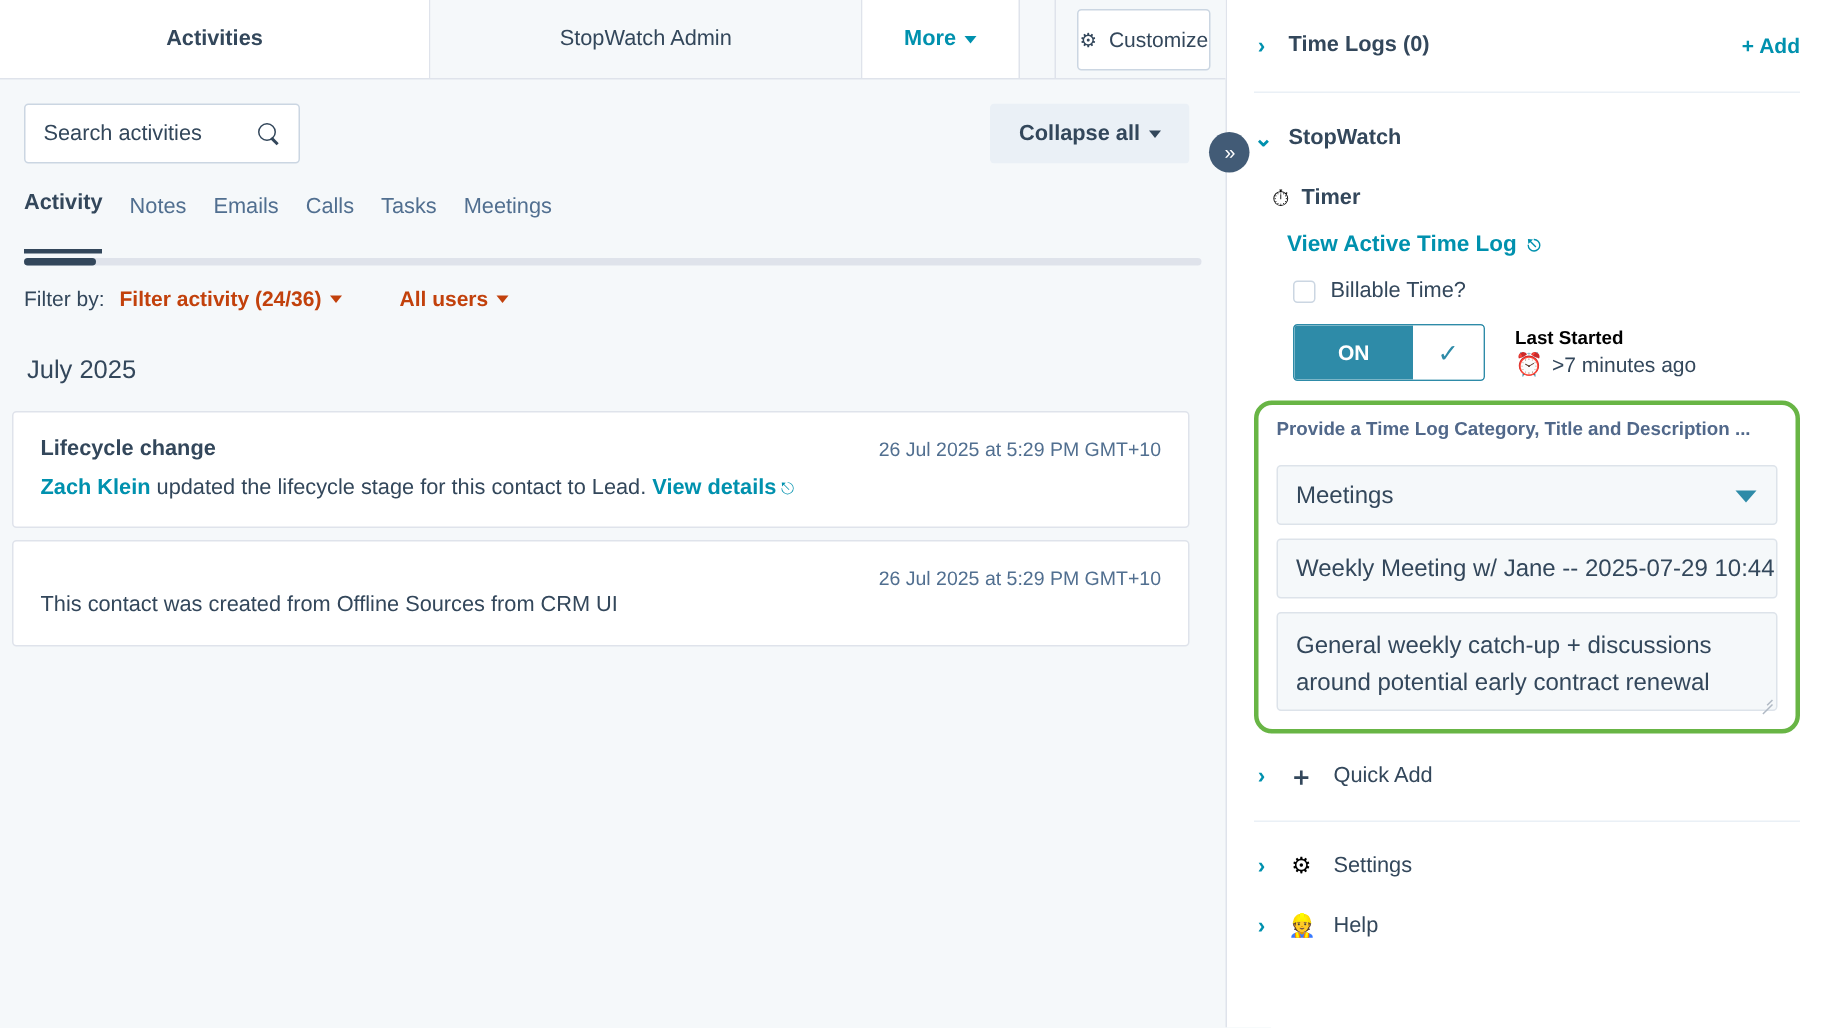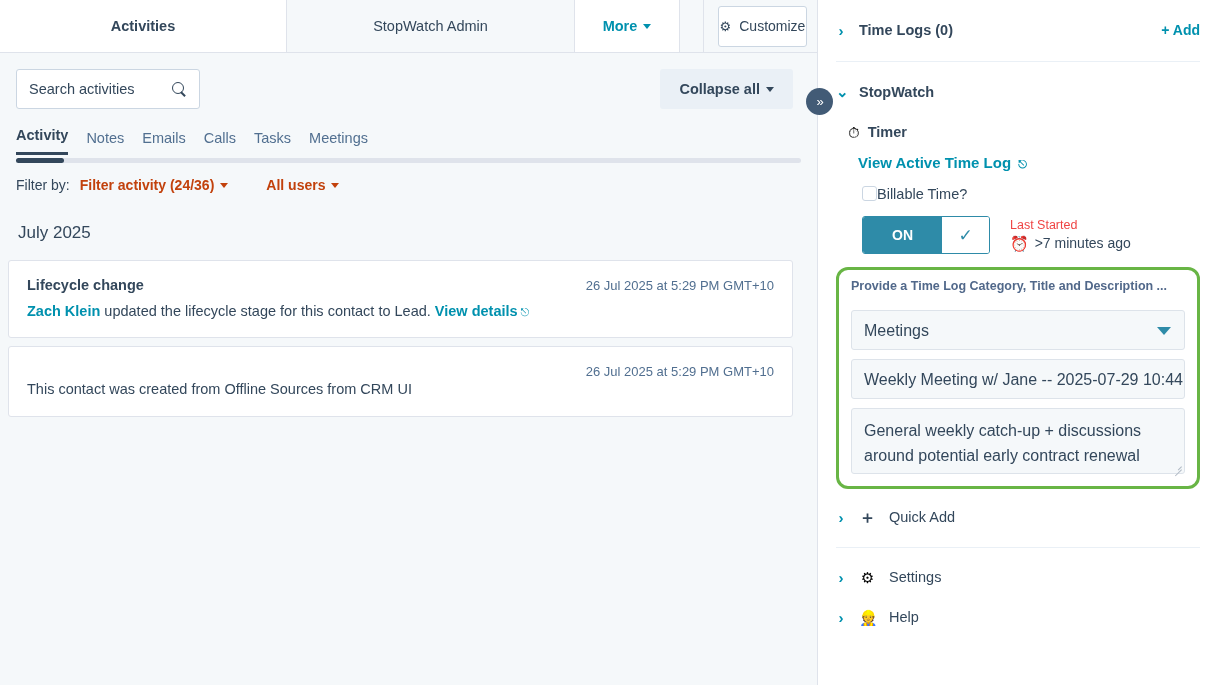"Activity" .subtab { padding-bottom: 9px -> 23px }
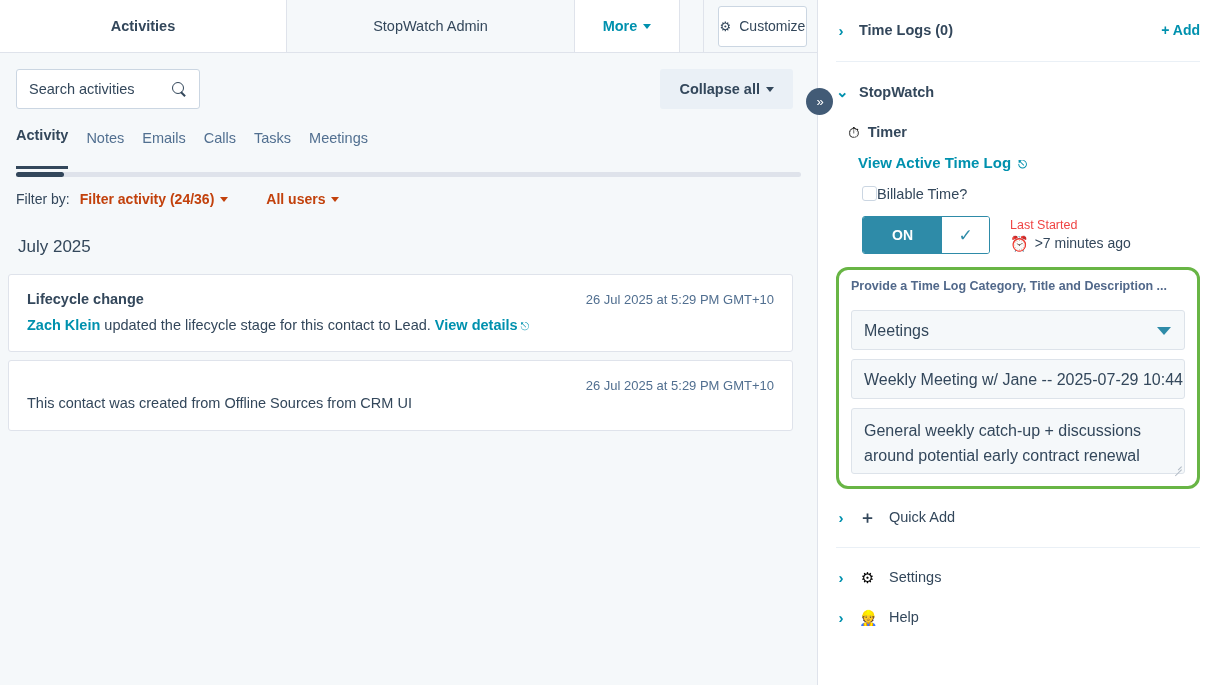"Billable Time?" .billable-row { align-items: flex-start -> flex-end; gap: none -> 10px }
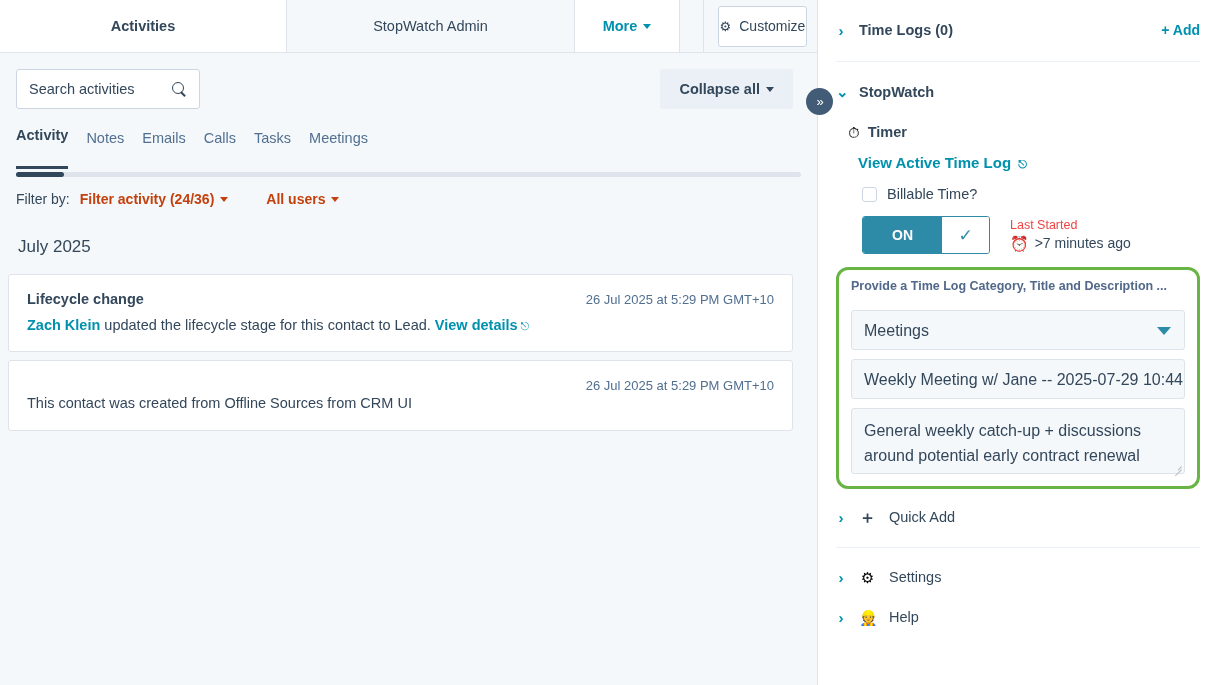"Last Started" .ls-title { color: #ef4444 -> #000000; font-weight: none -> bold }
